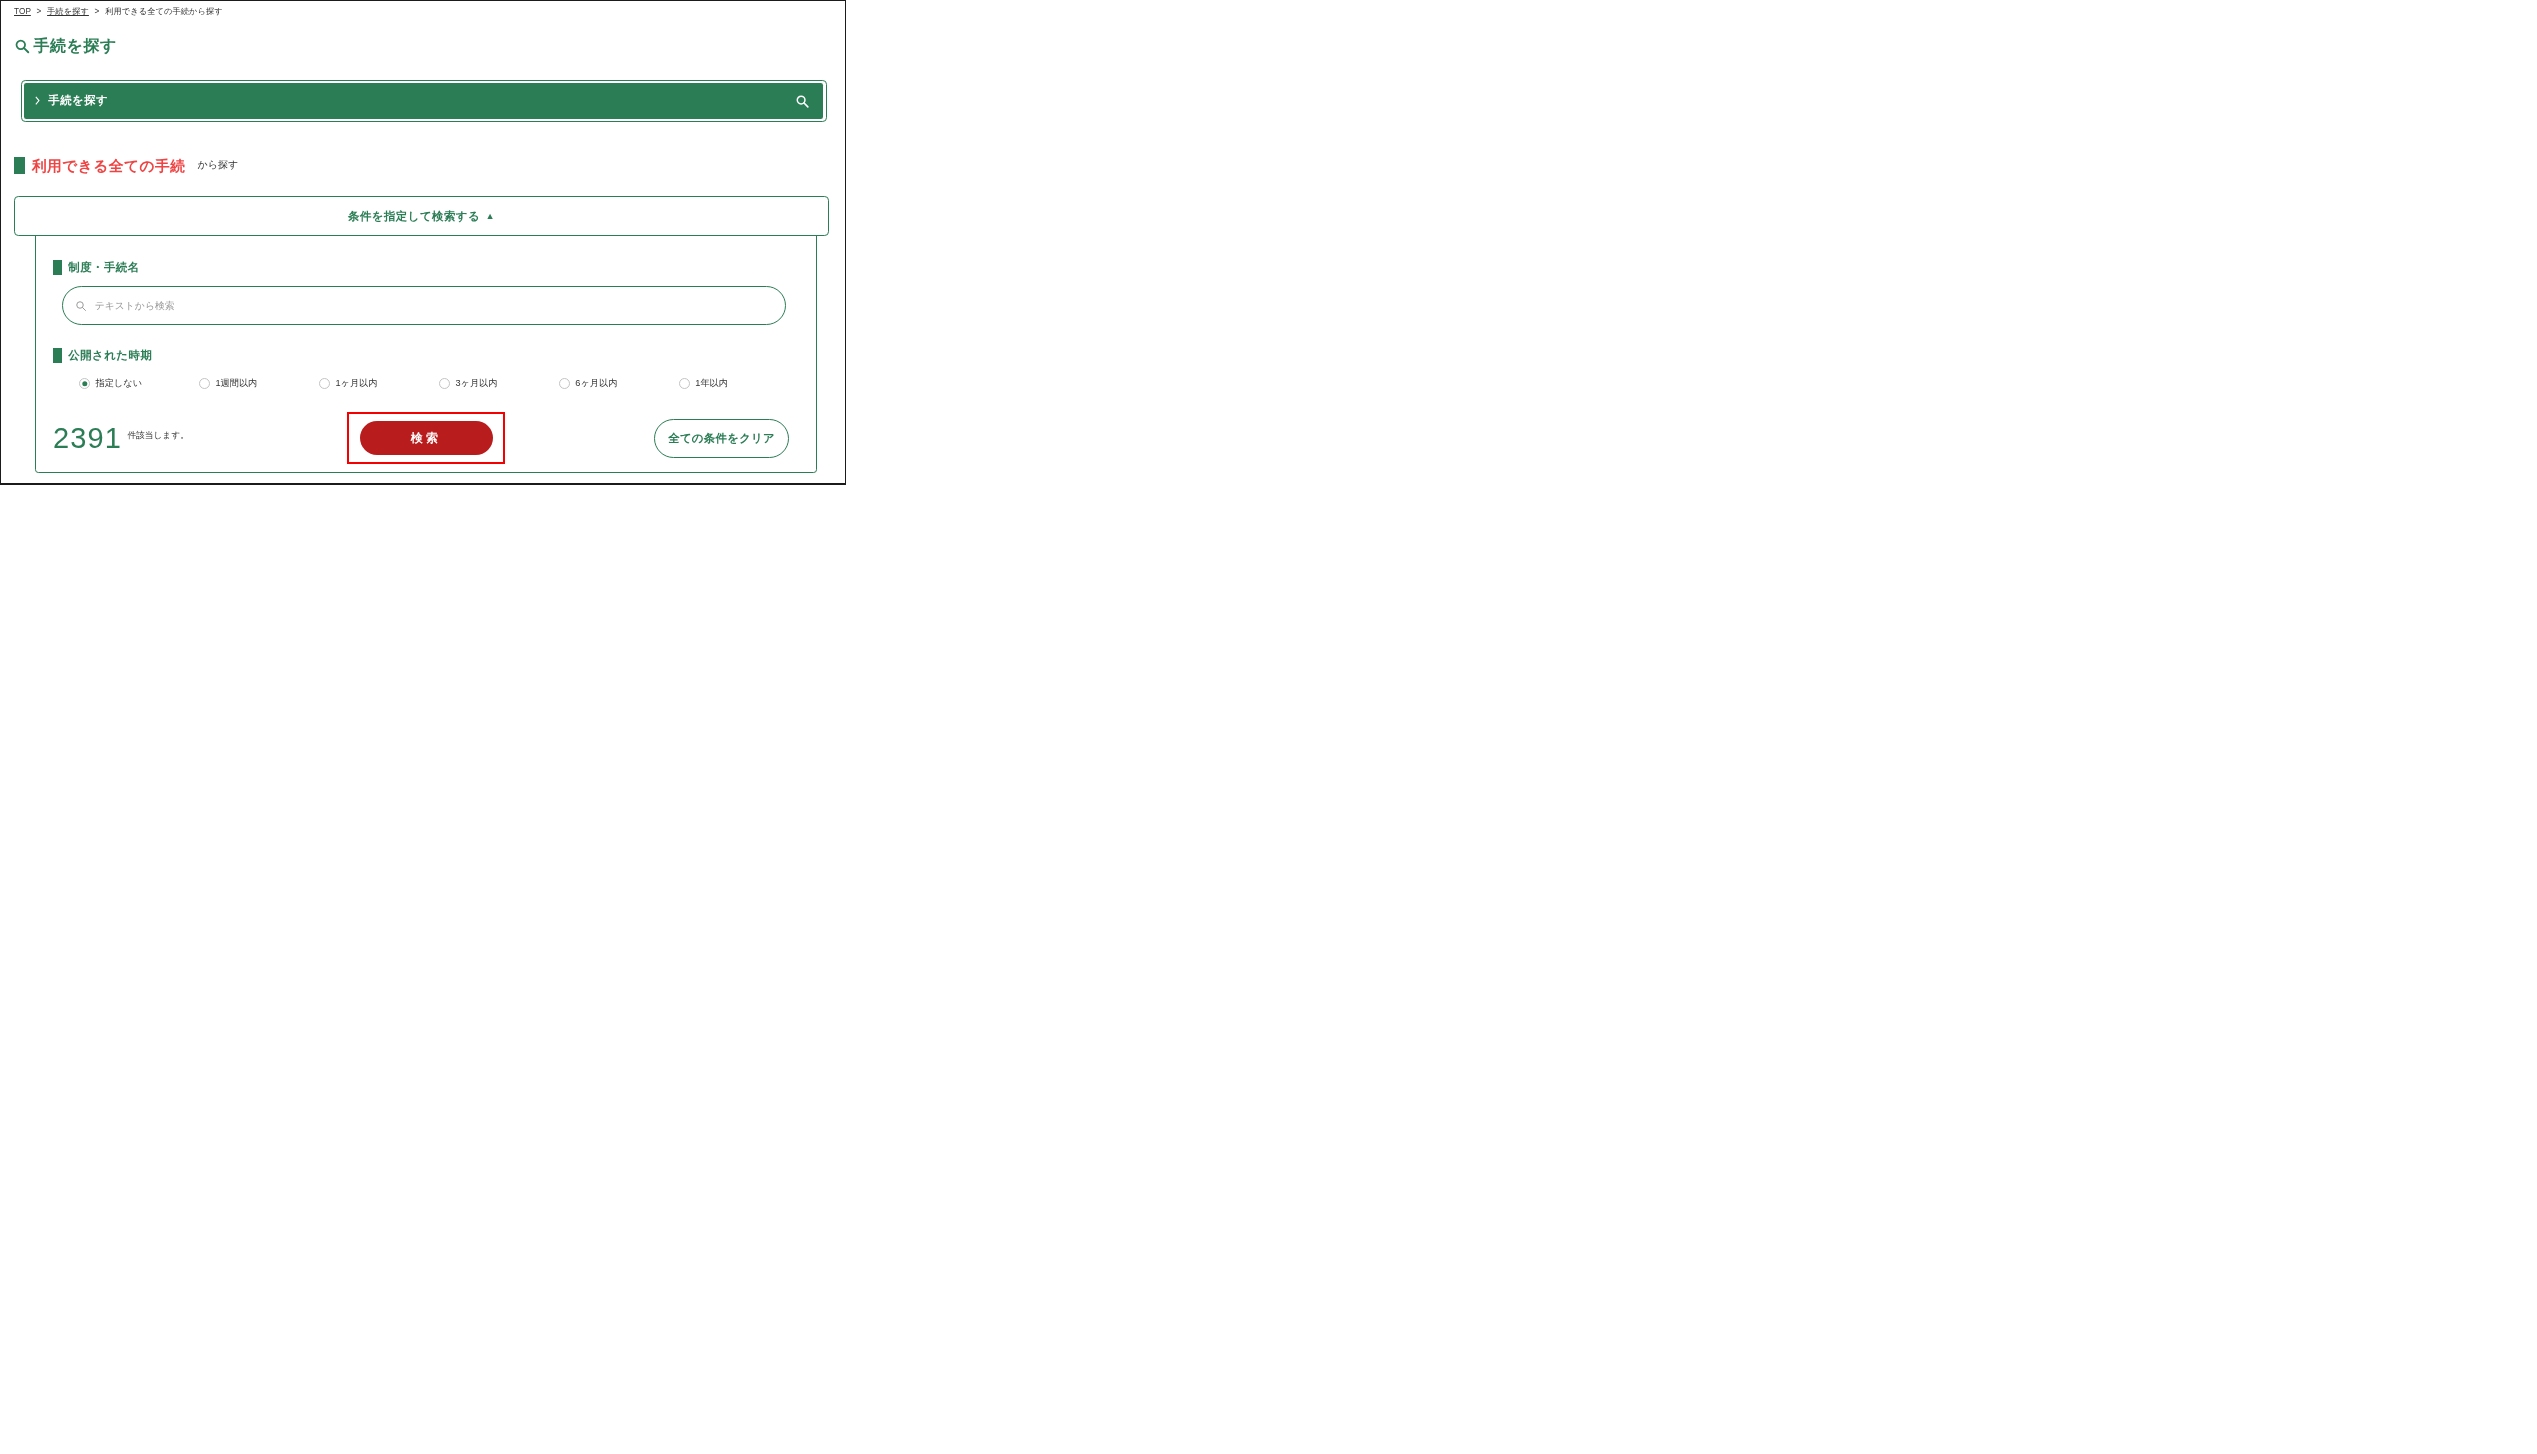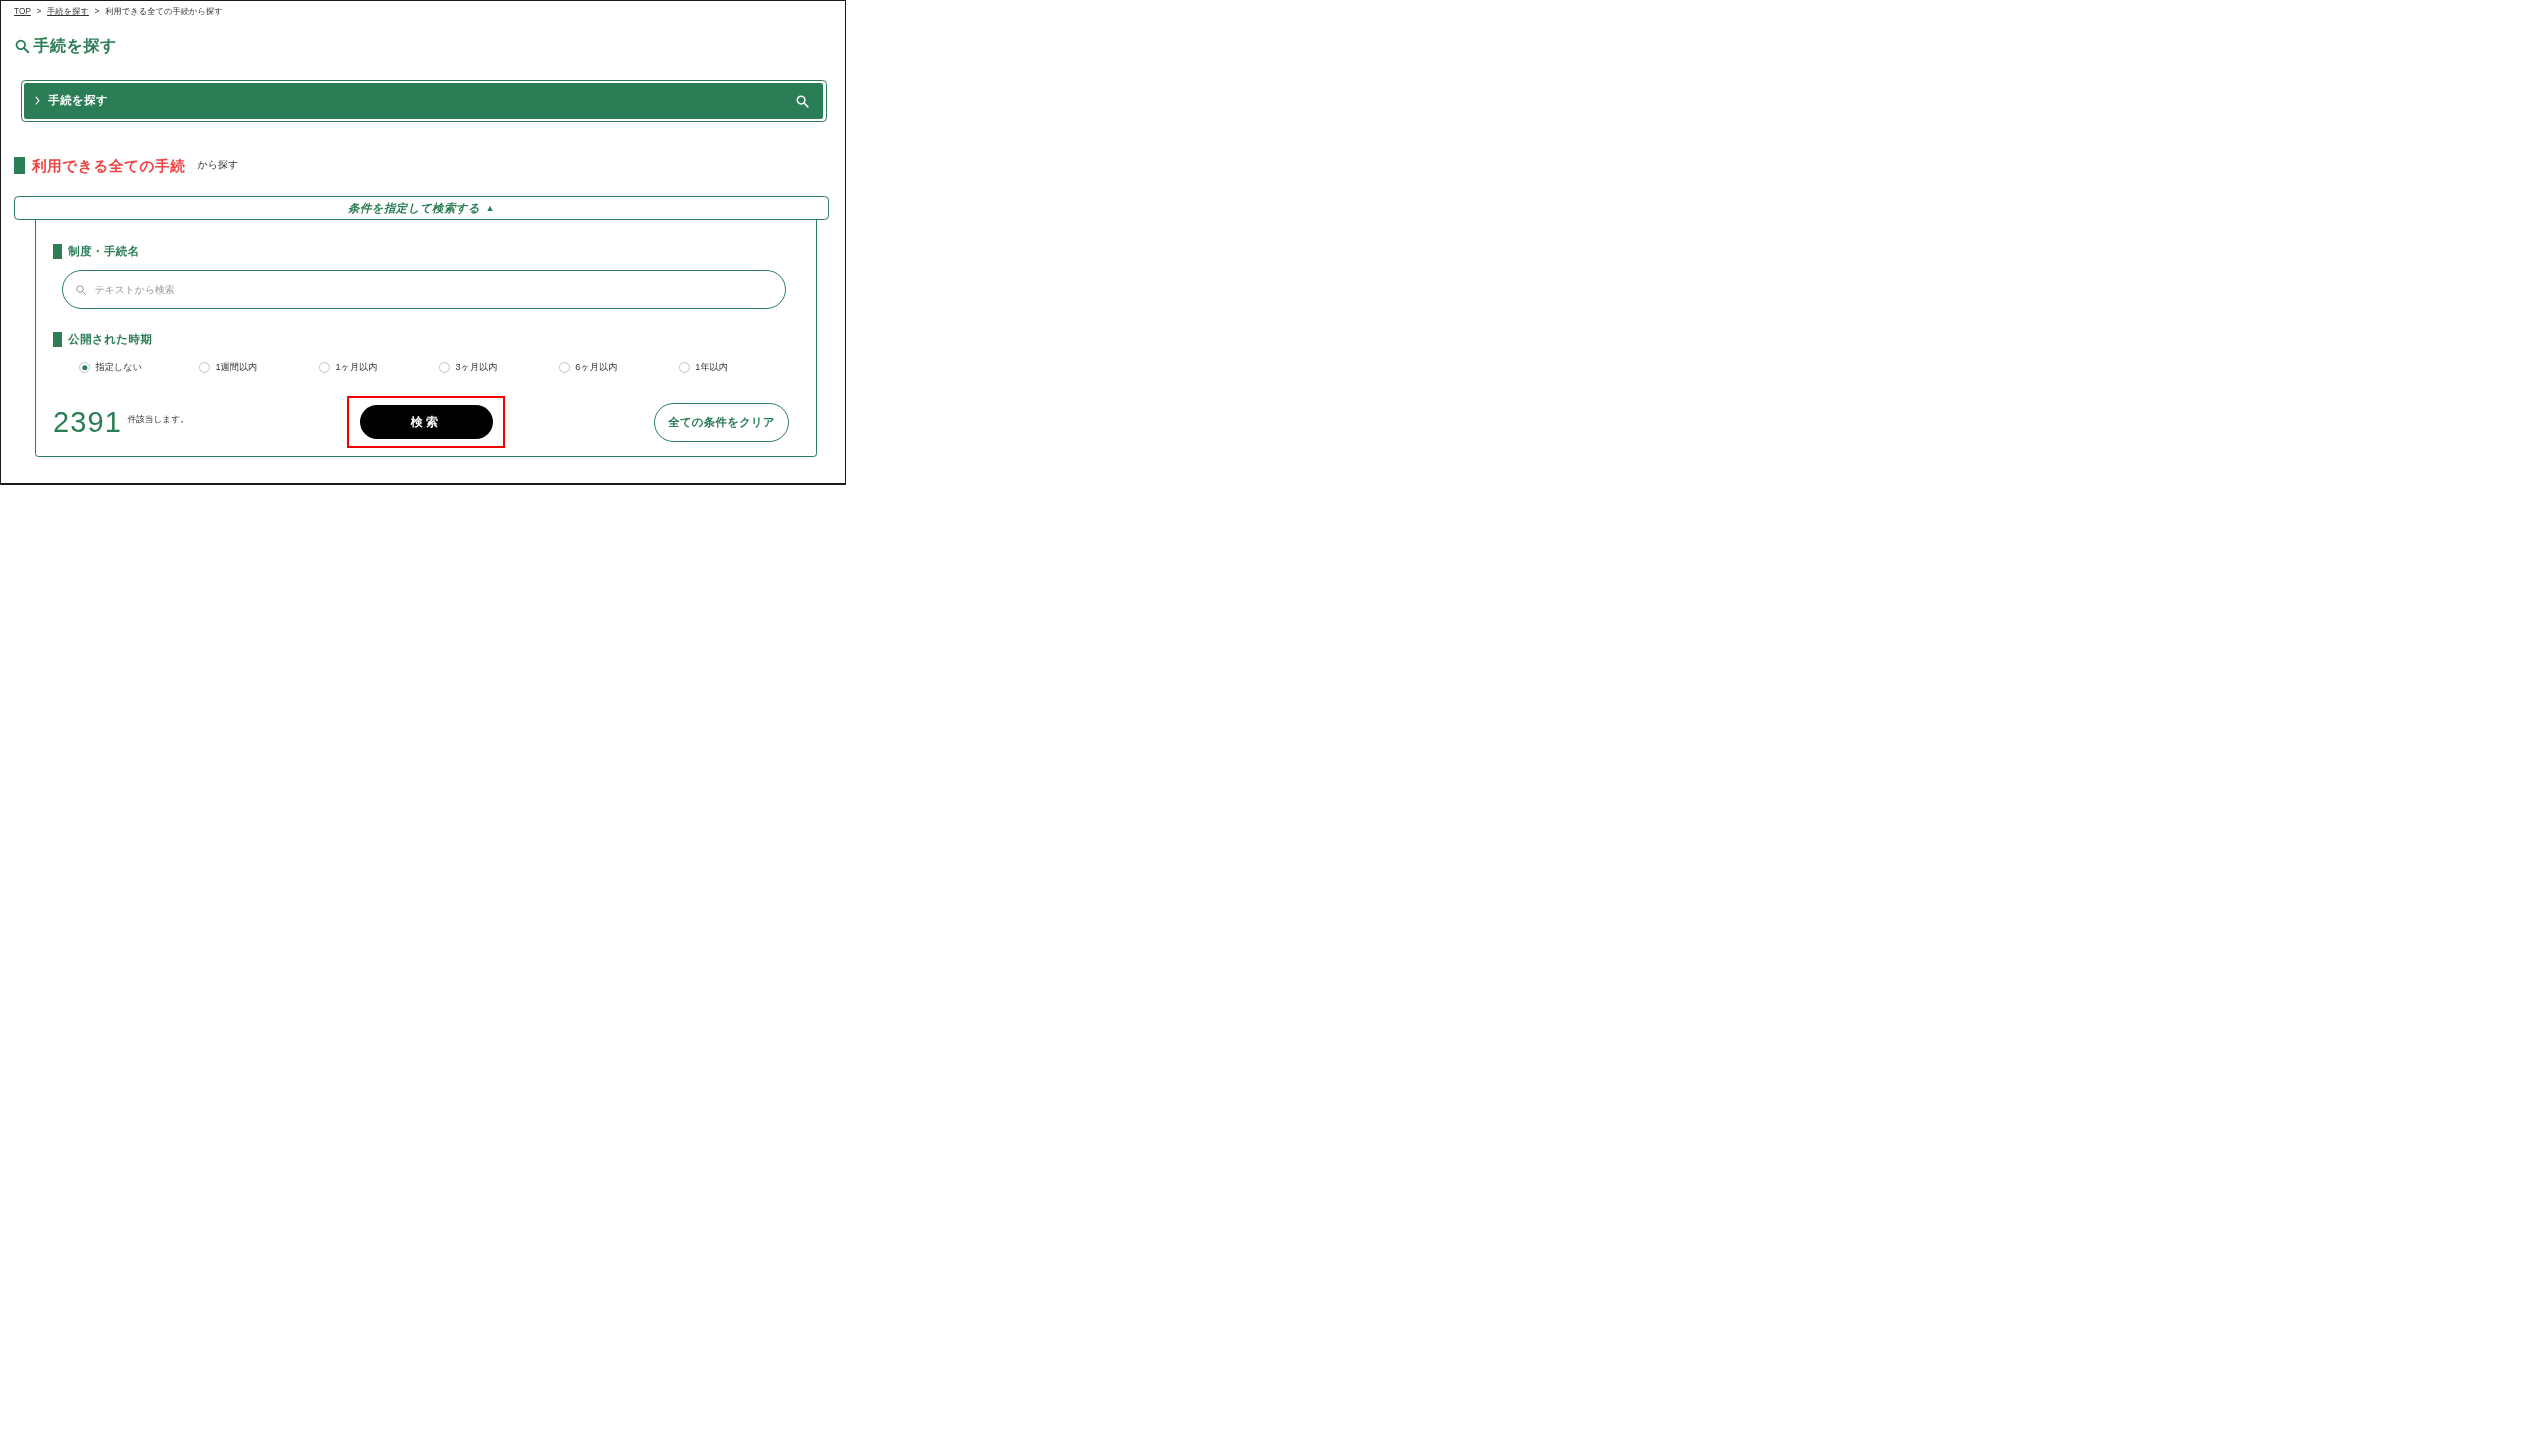"条件を指定して検索する" .cond-bar { font-style: italic -> none; height: 24px -> 40px }
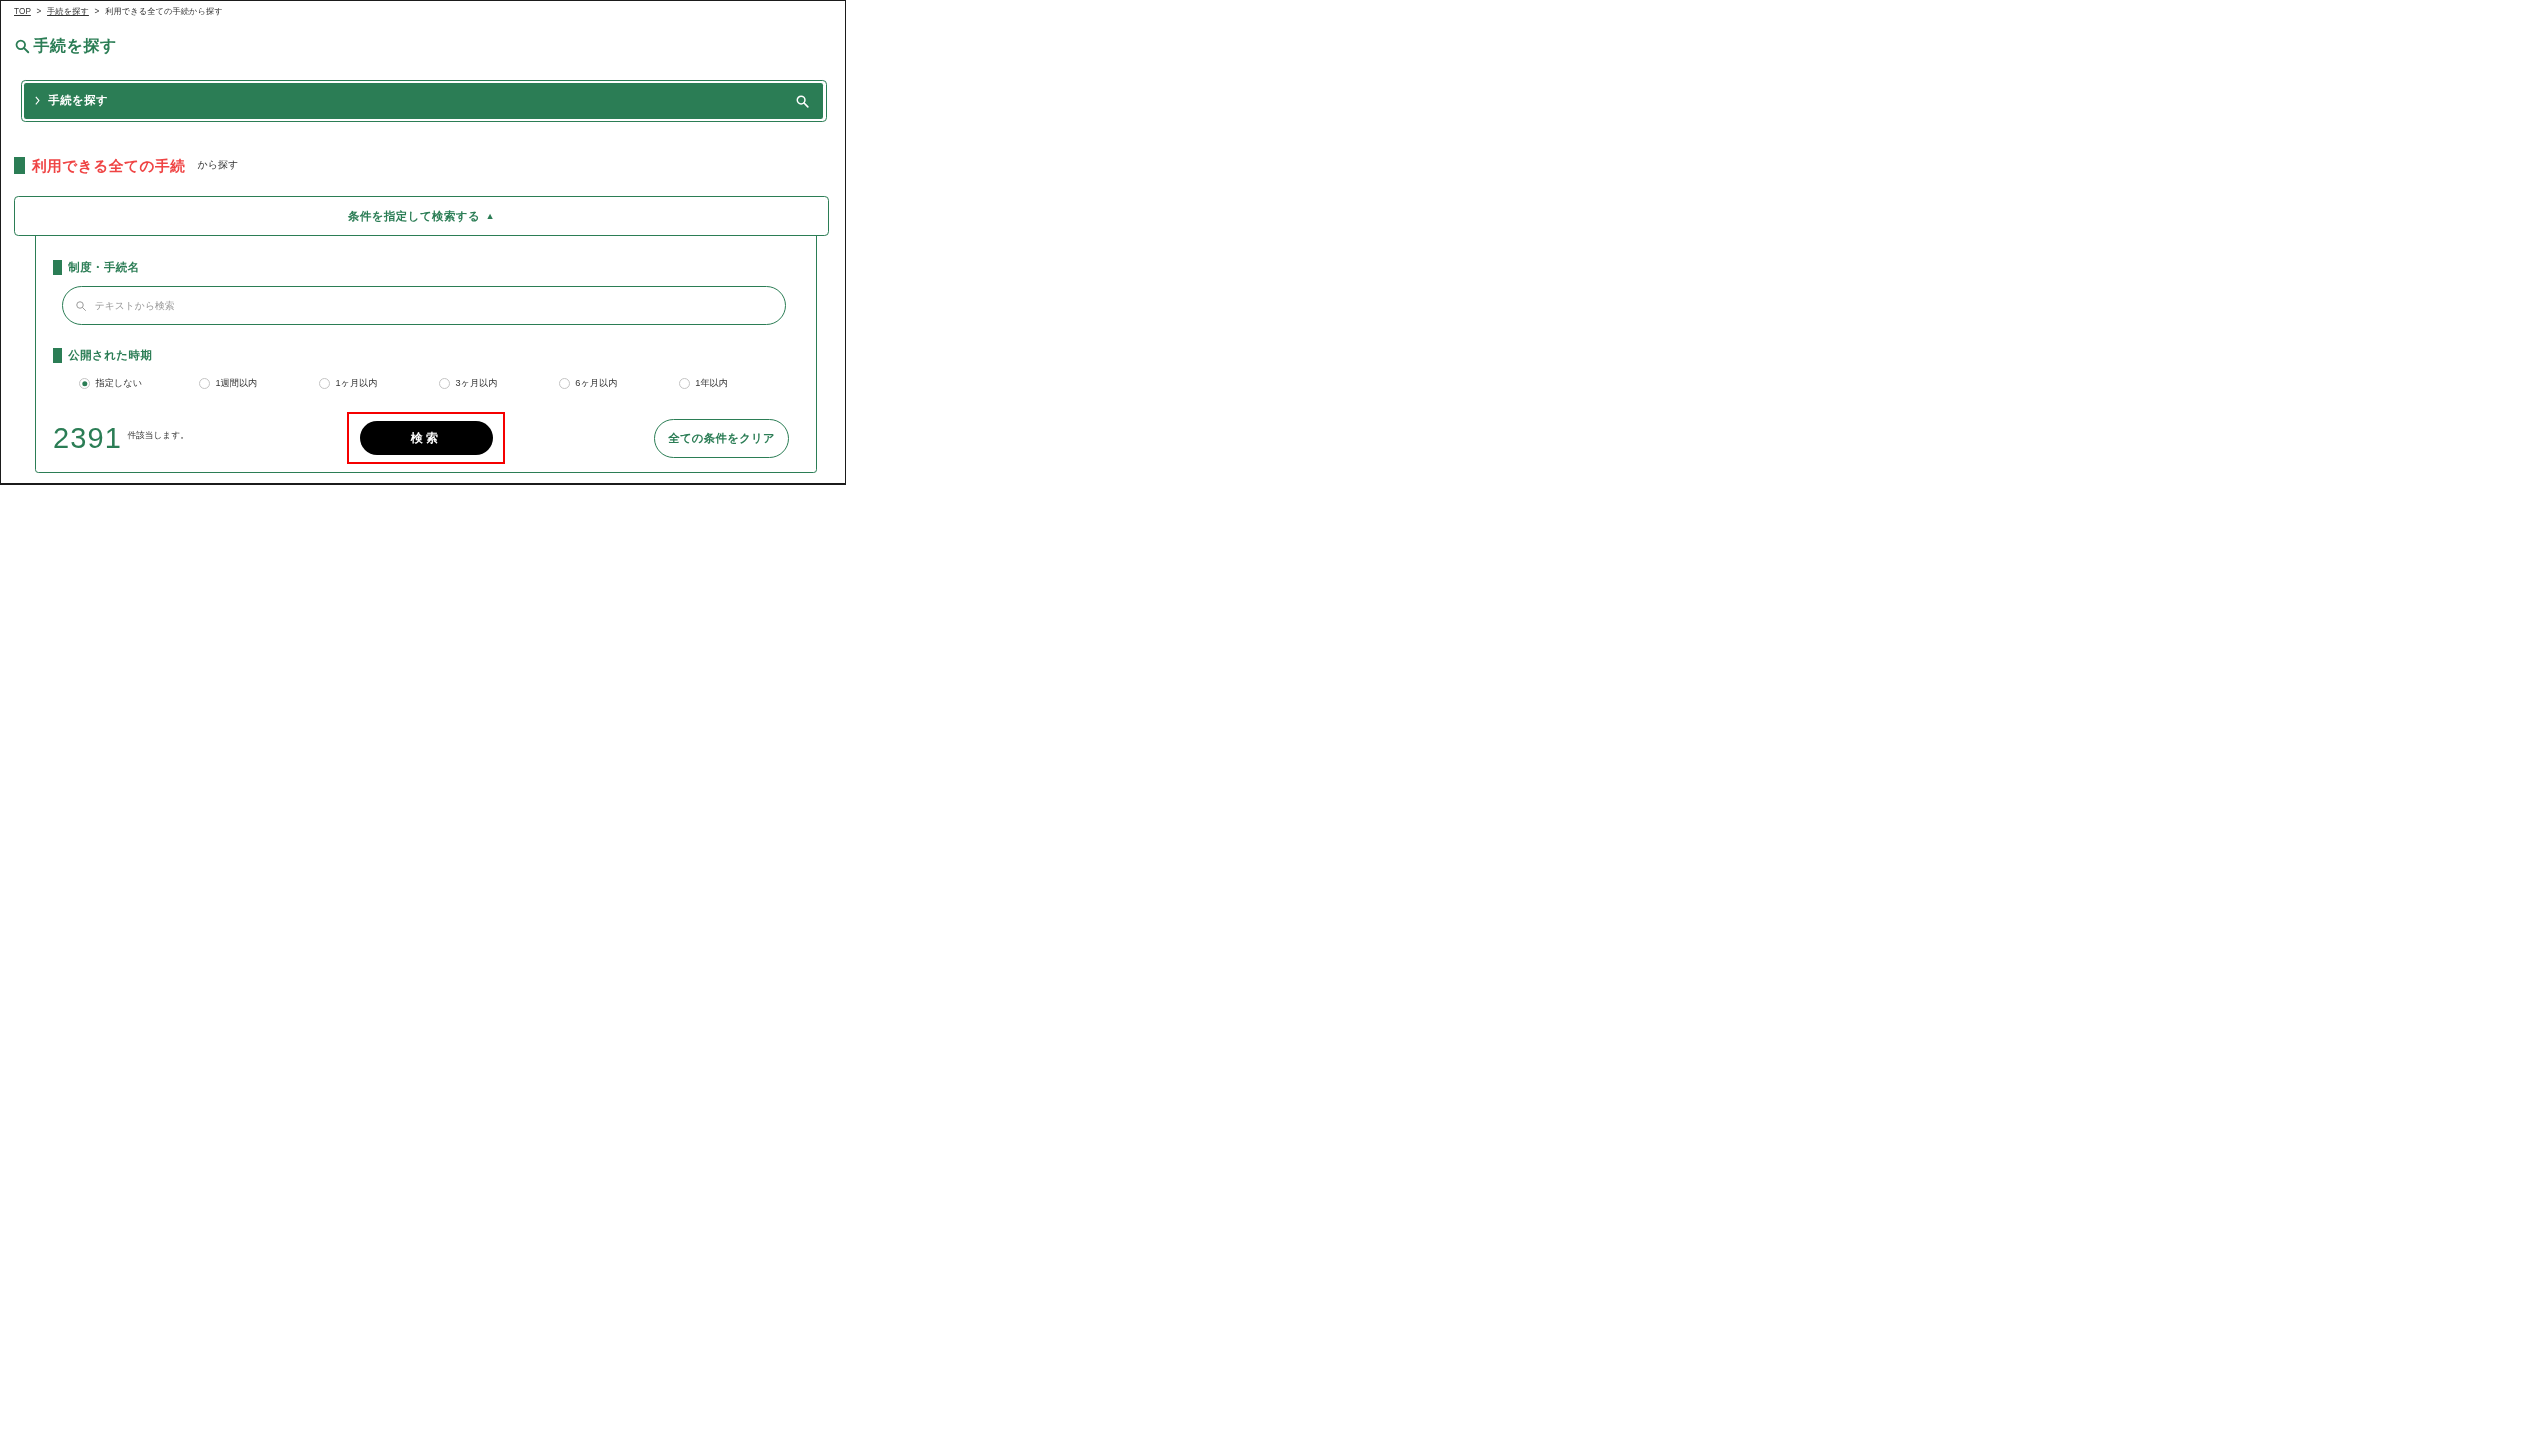"検索" .search-btn { background: #000000 -> #b91c1c }
